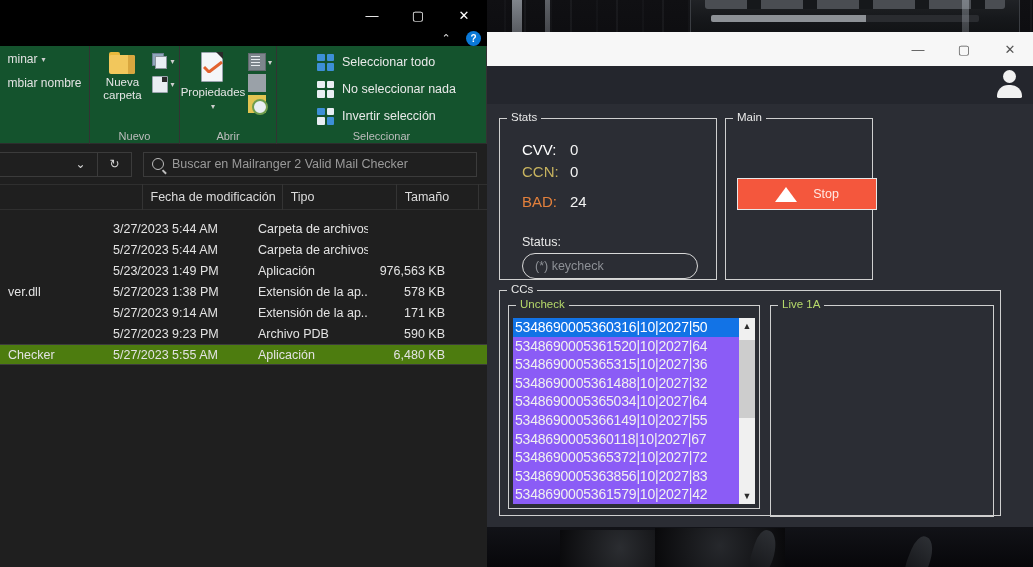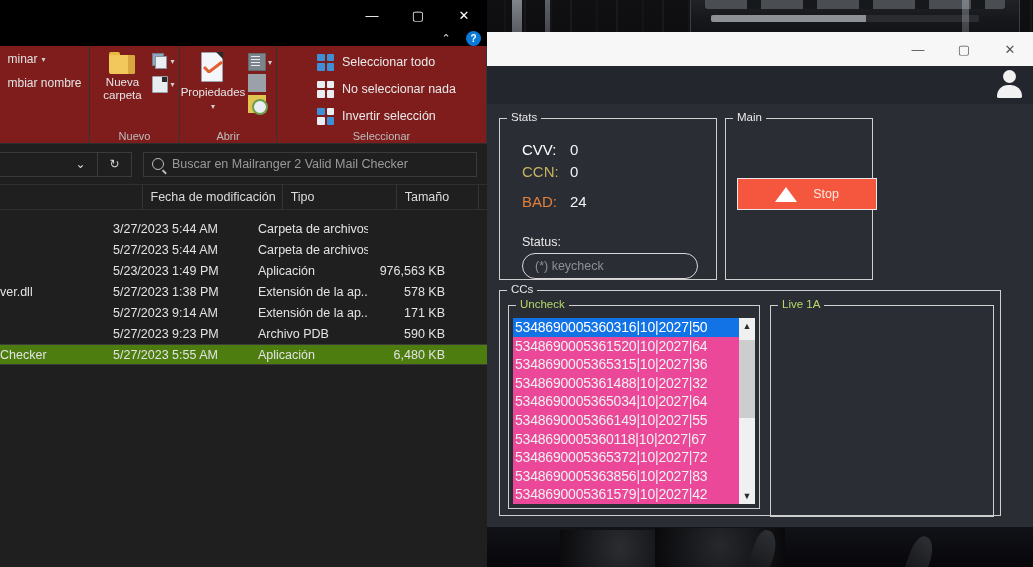"minar" .ex-ribbon { background: #7f1d1d -> #14532d }
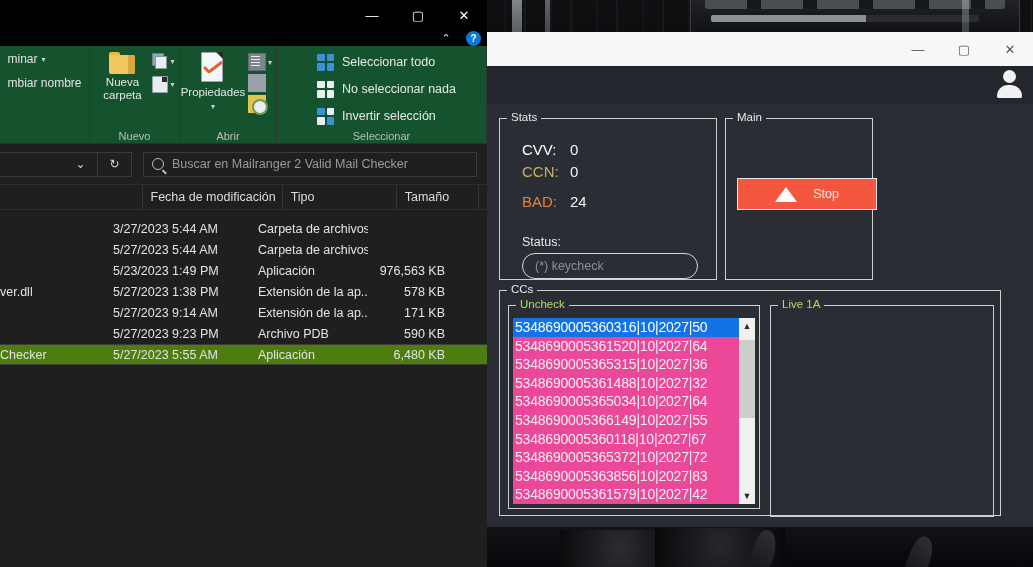"ver.dll" .cell.name { padding-left: 0 -> 8px }
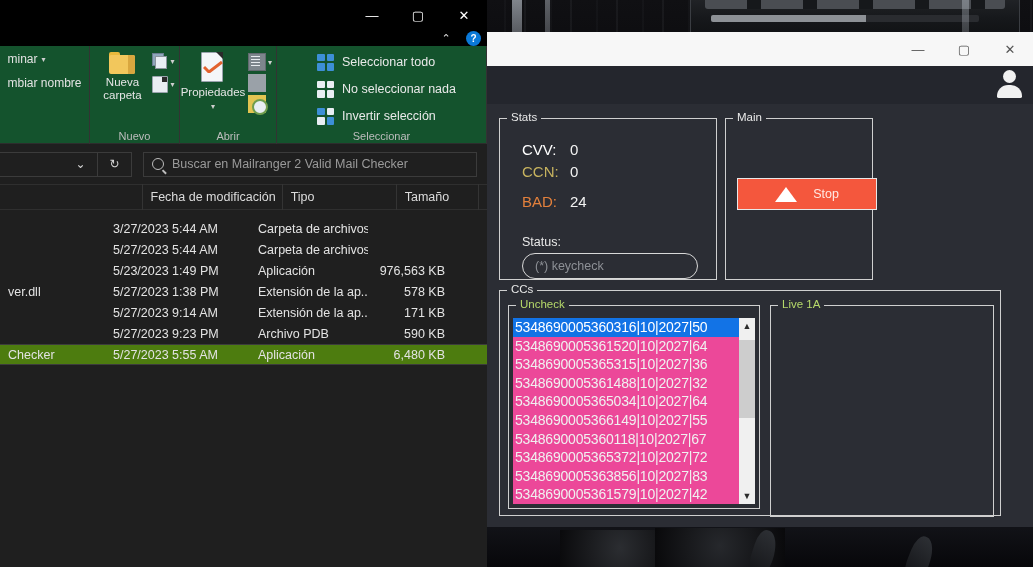"5348690005360316|10|2027|50" .listbox { background: #ec4899 -> #8b5cf6 }
